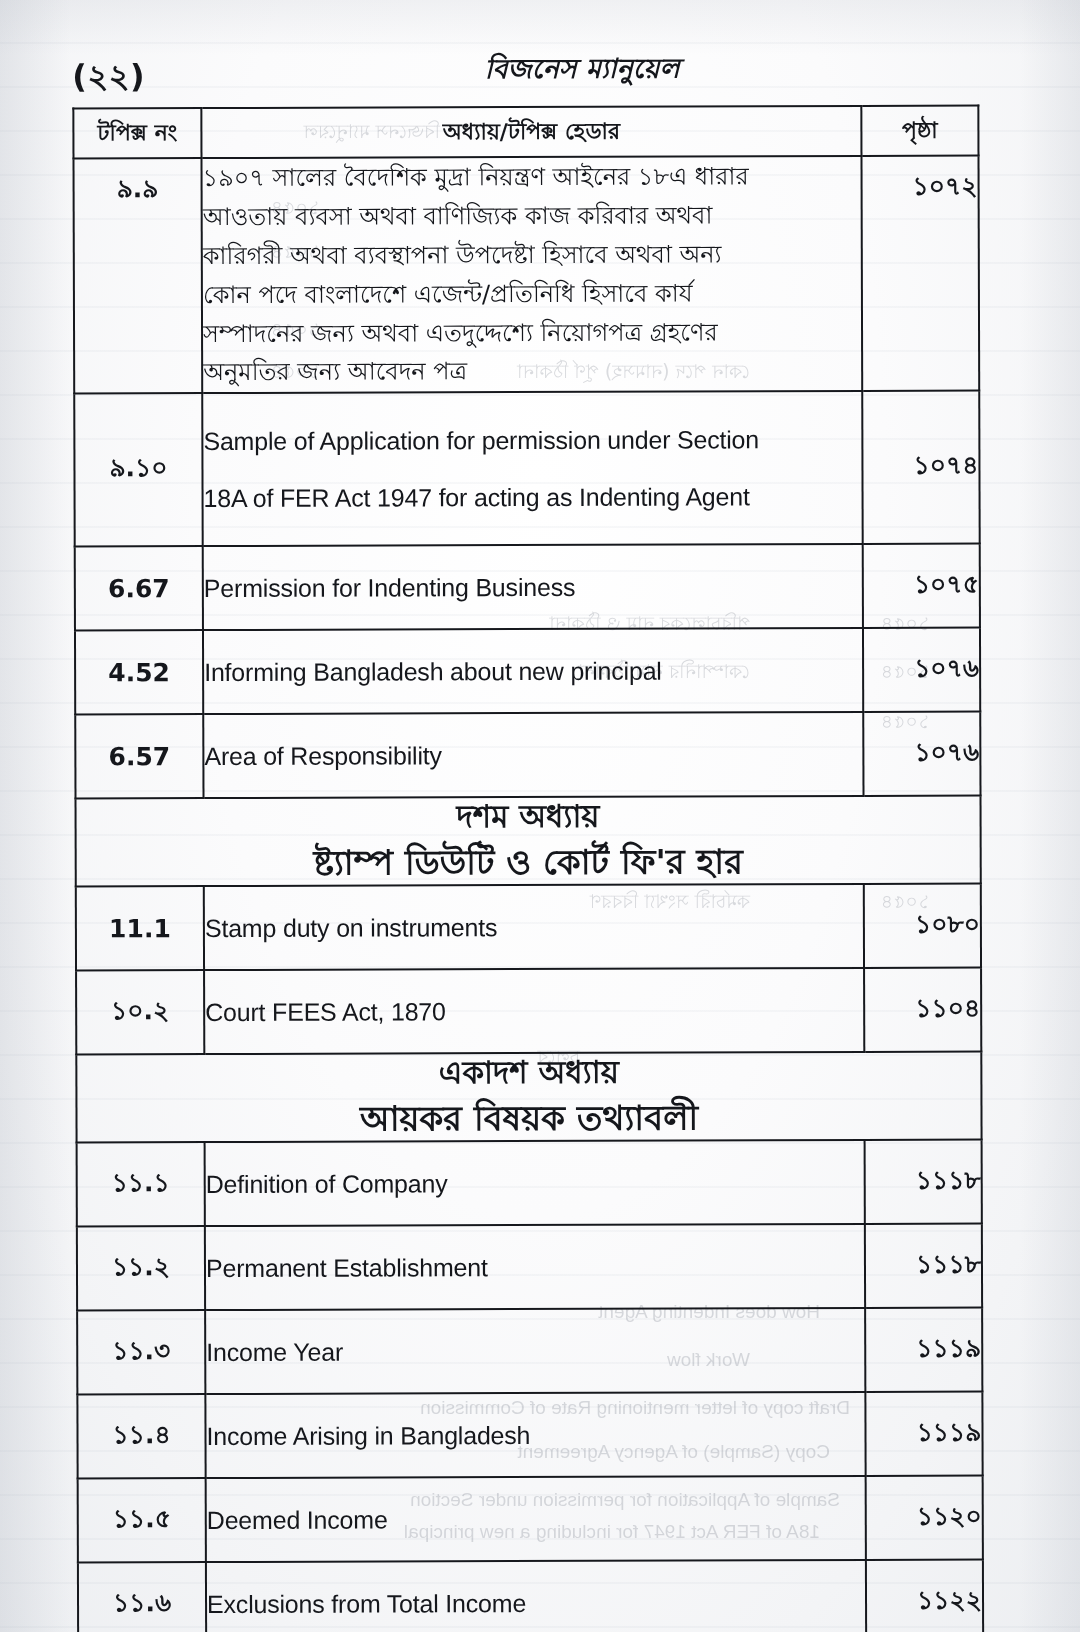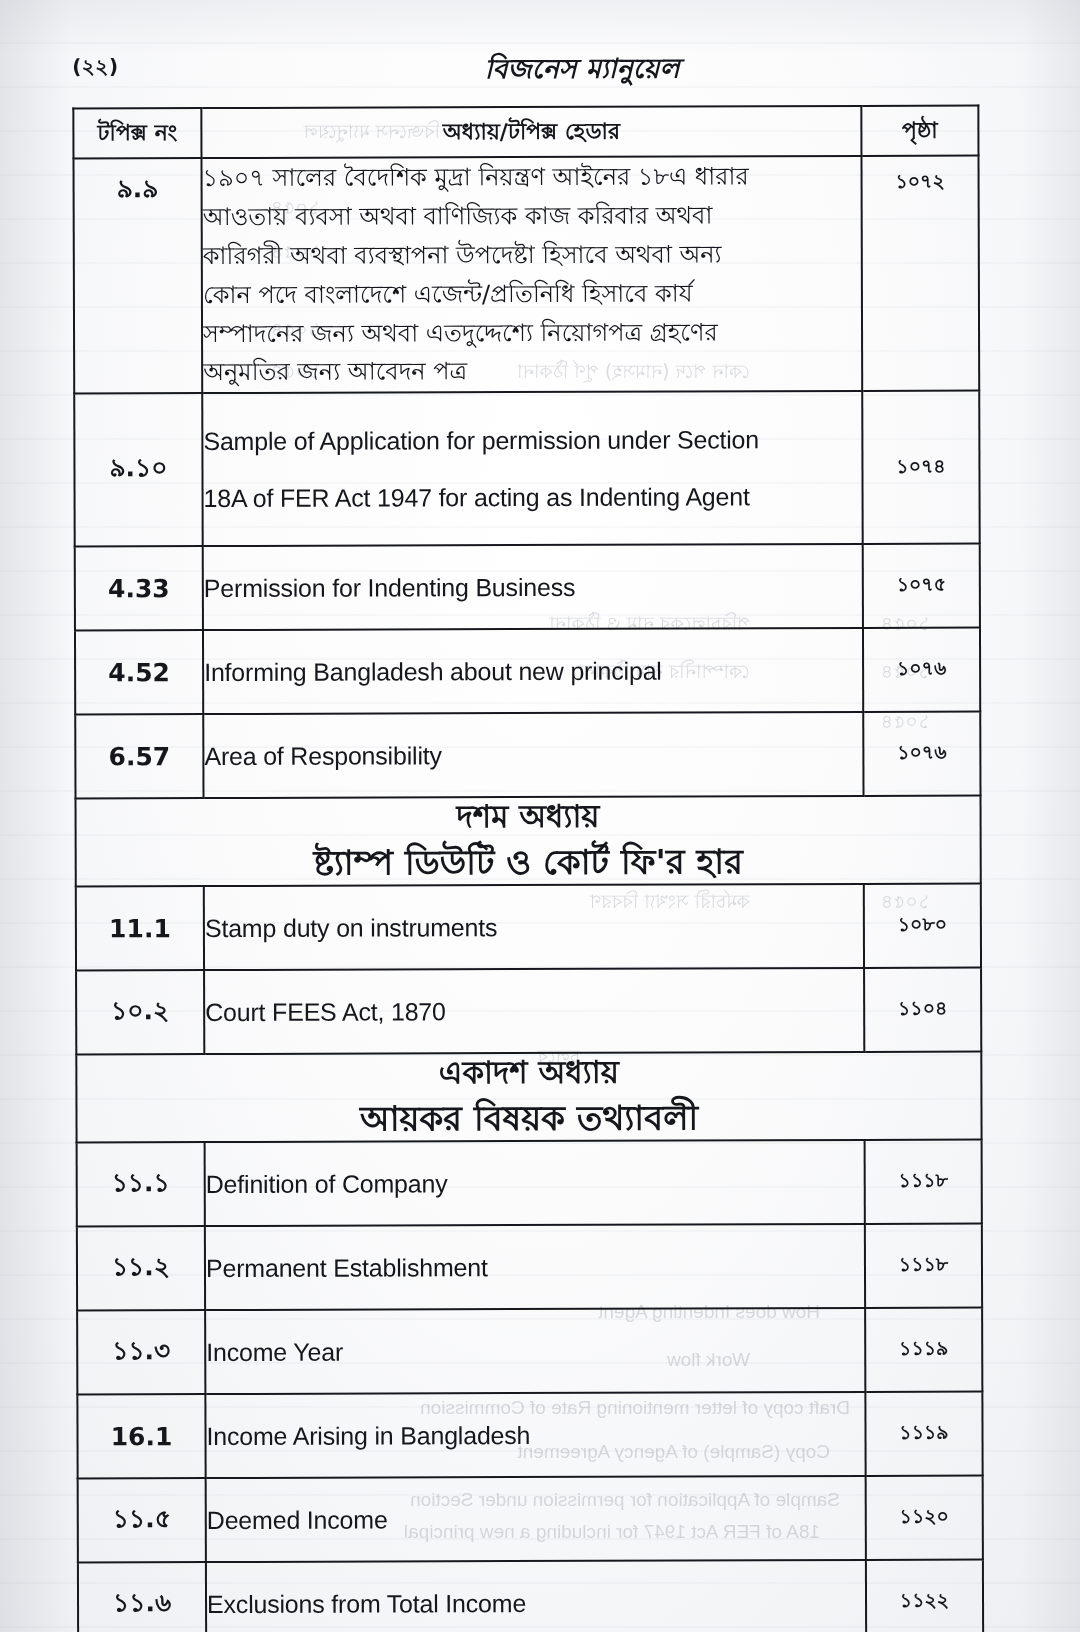"(২২)" .folio { font-size: 20px -> 32px }
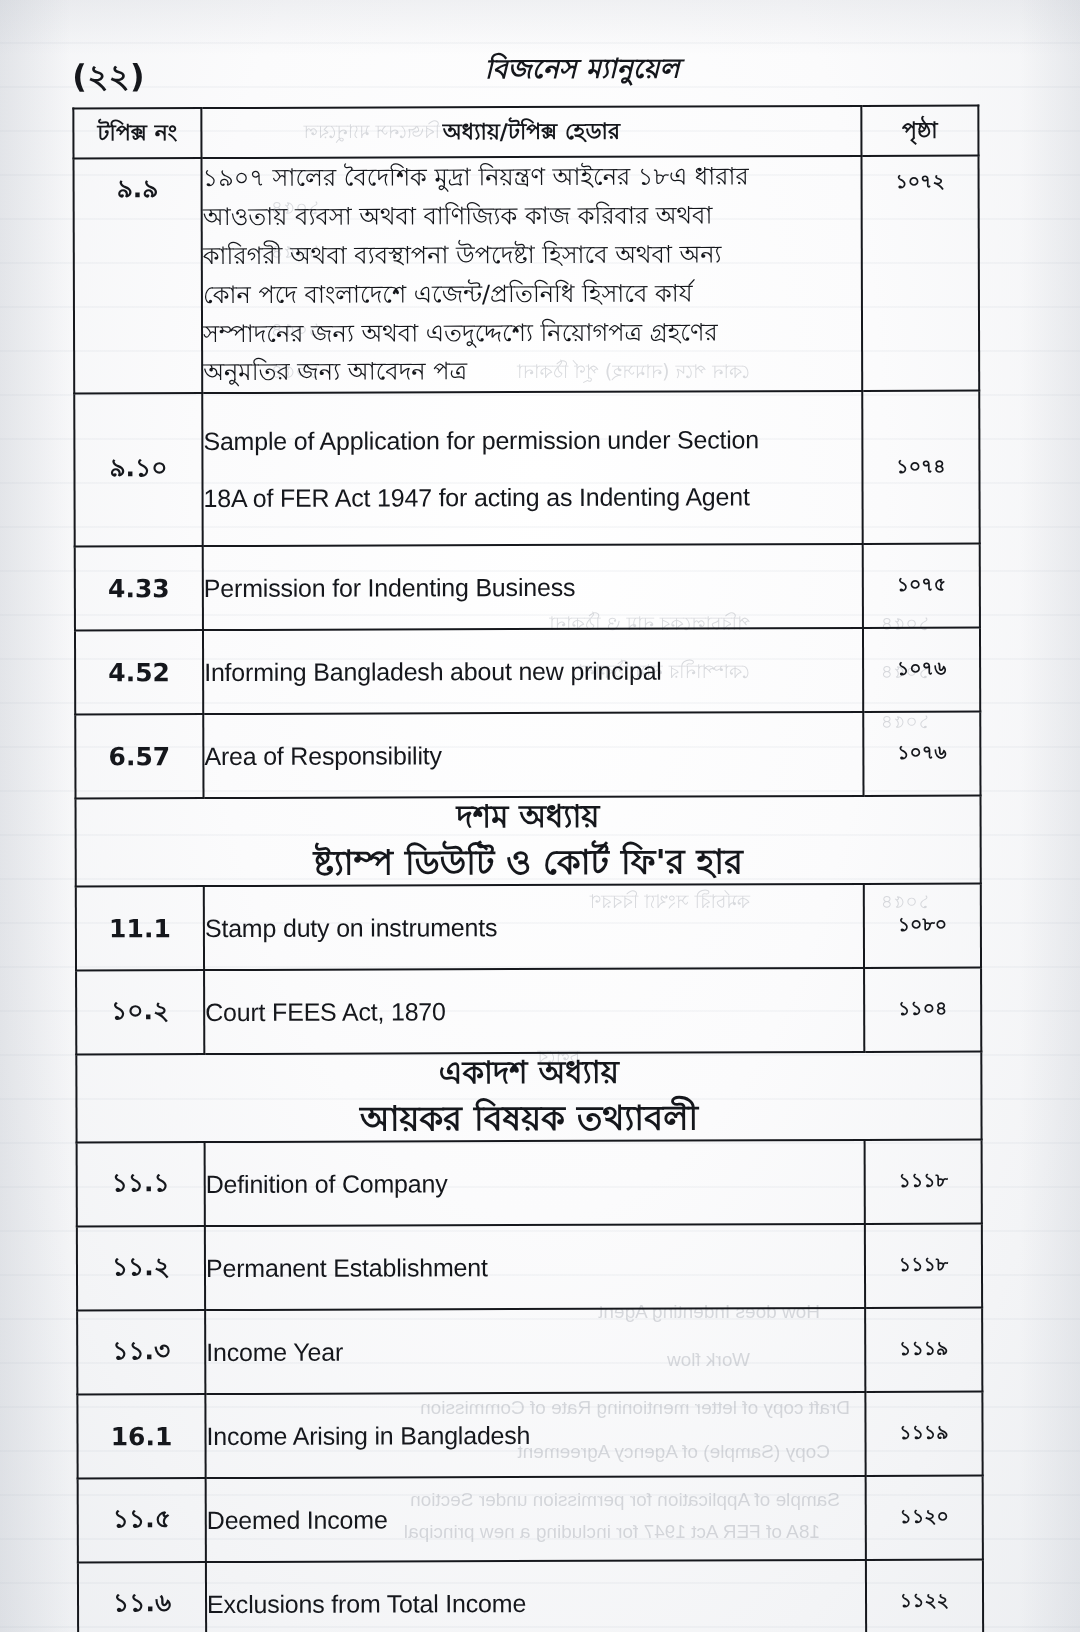"১০৭২" td.pg { font-size: 19px -> 25px; text-align: center -> right }
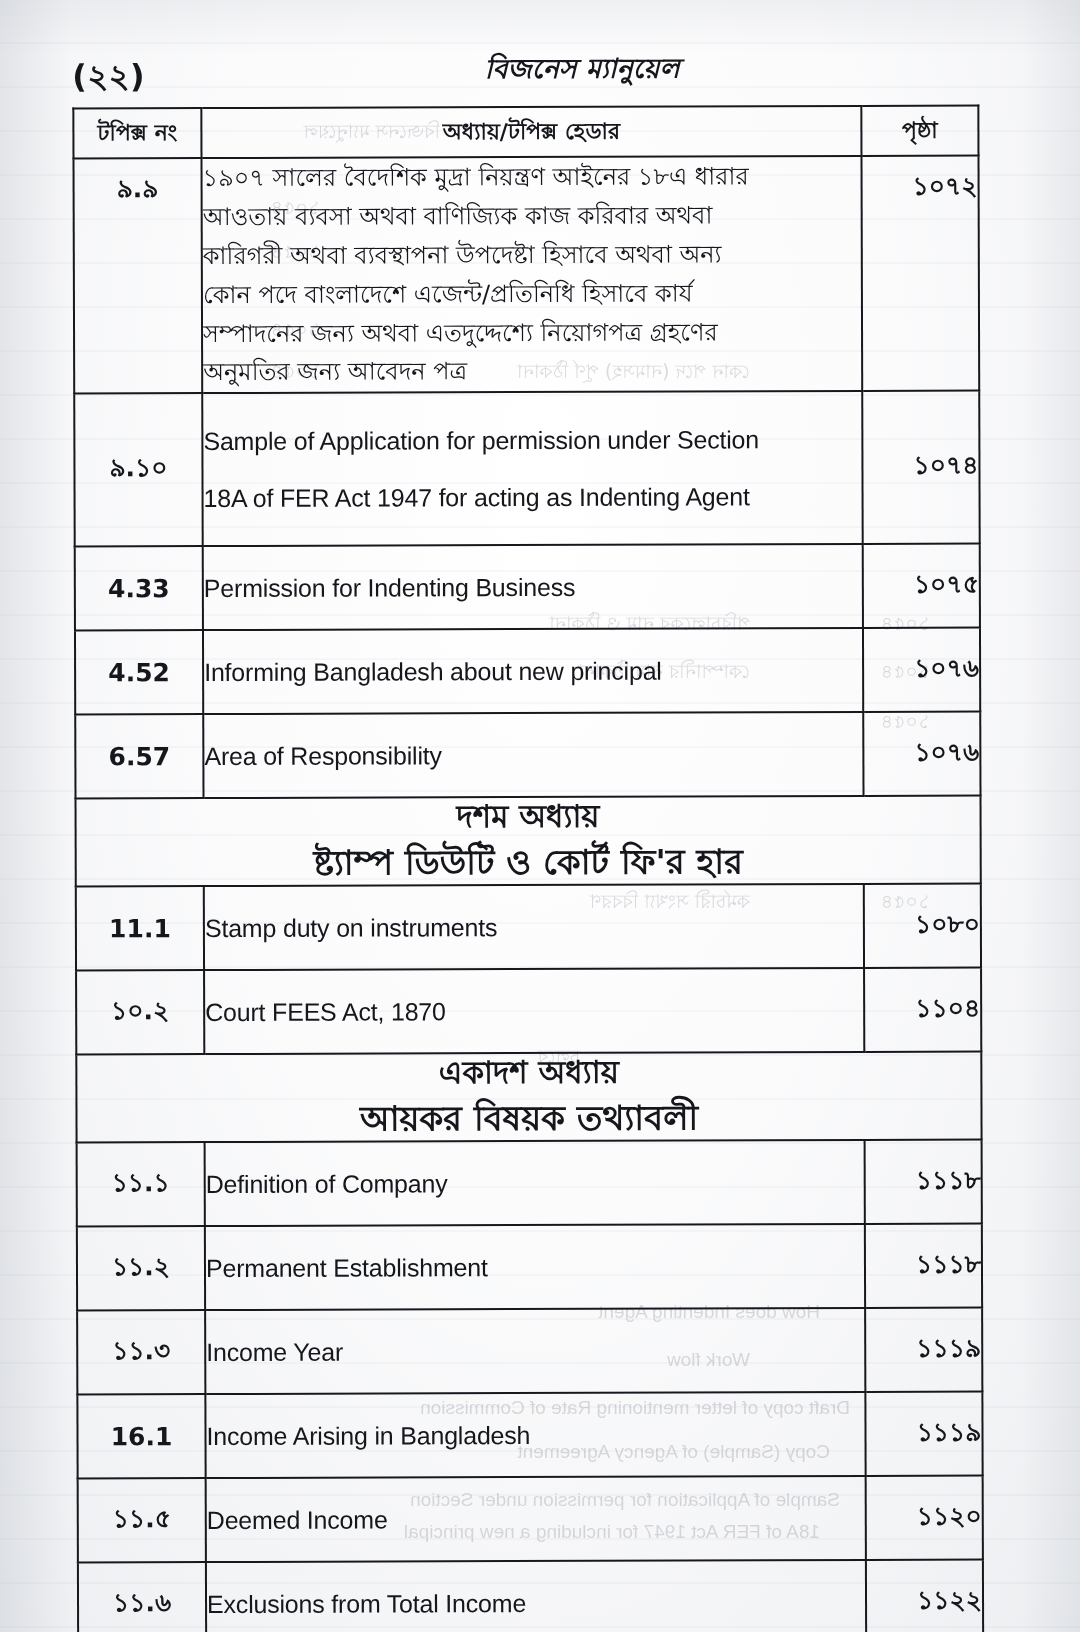"4.33" td.num { text: 4.33 -> 6.67 }
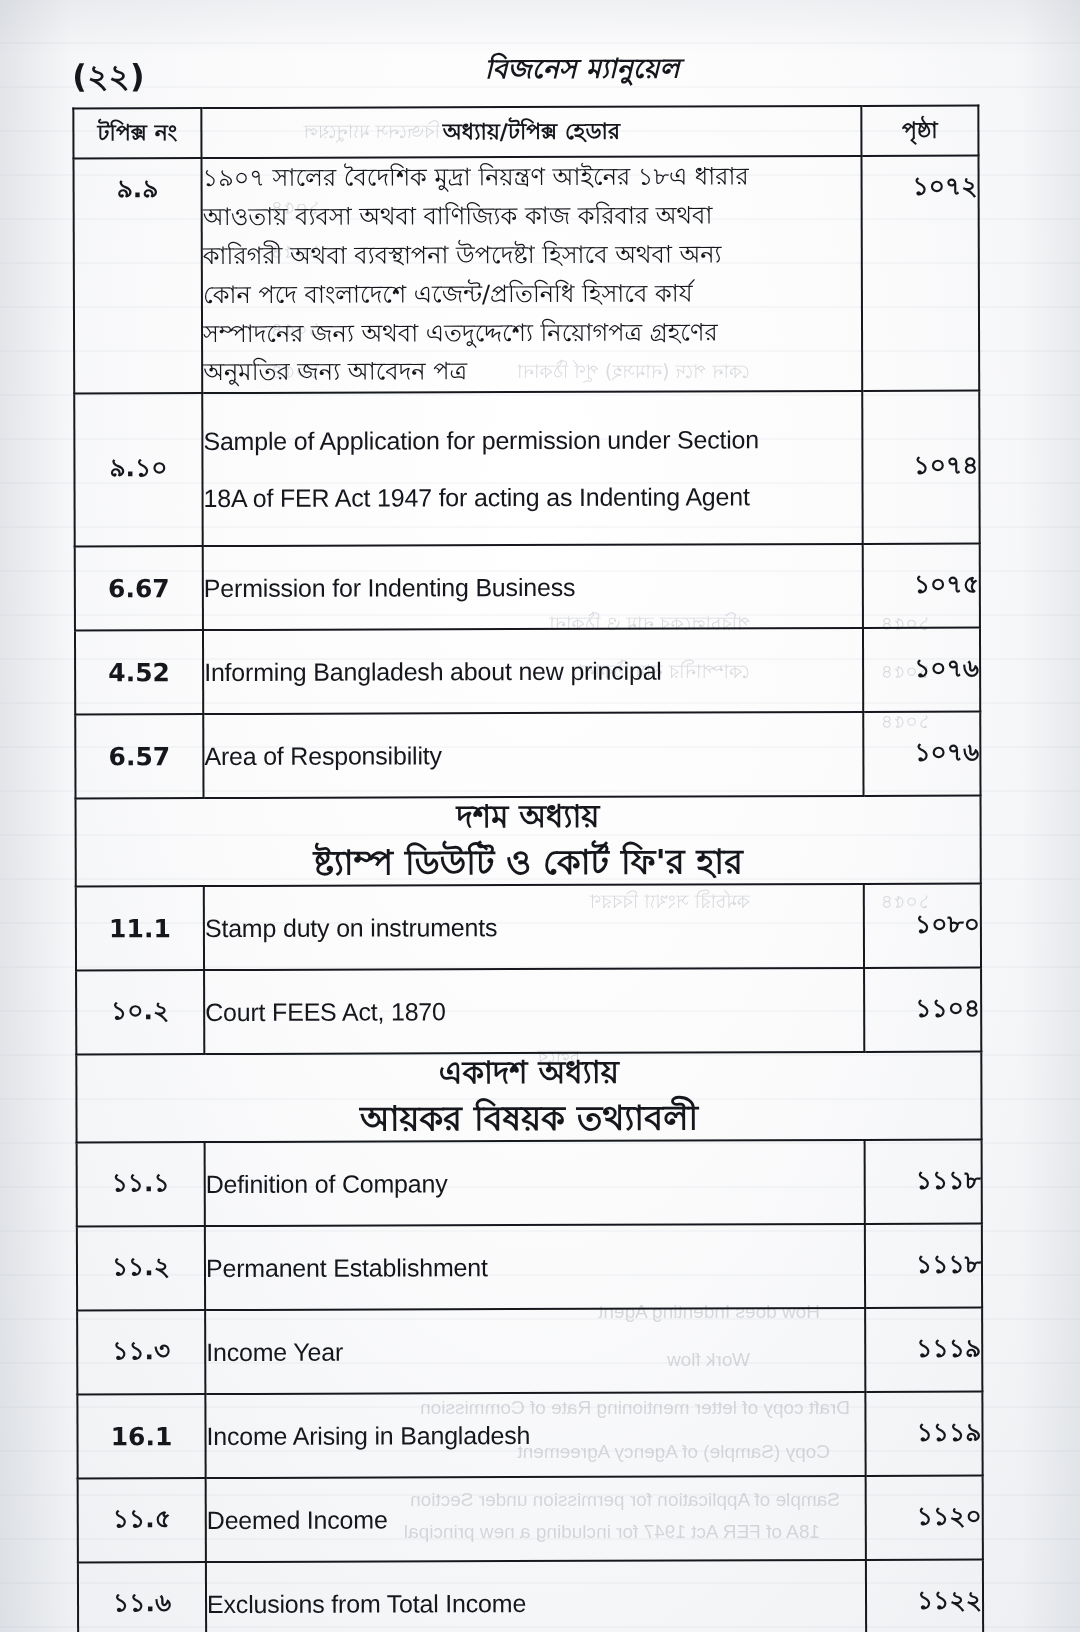"16.1" td.num { text: 16.1 -> ১১.৪ }
